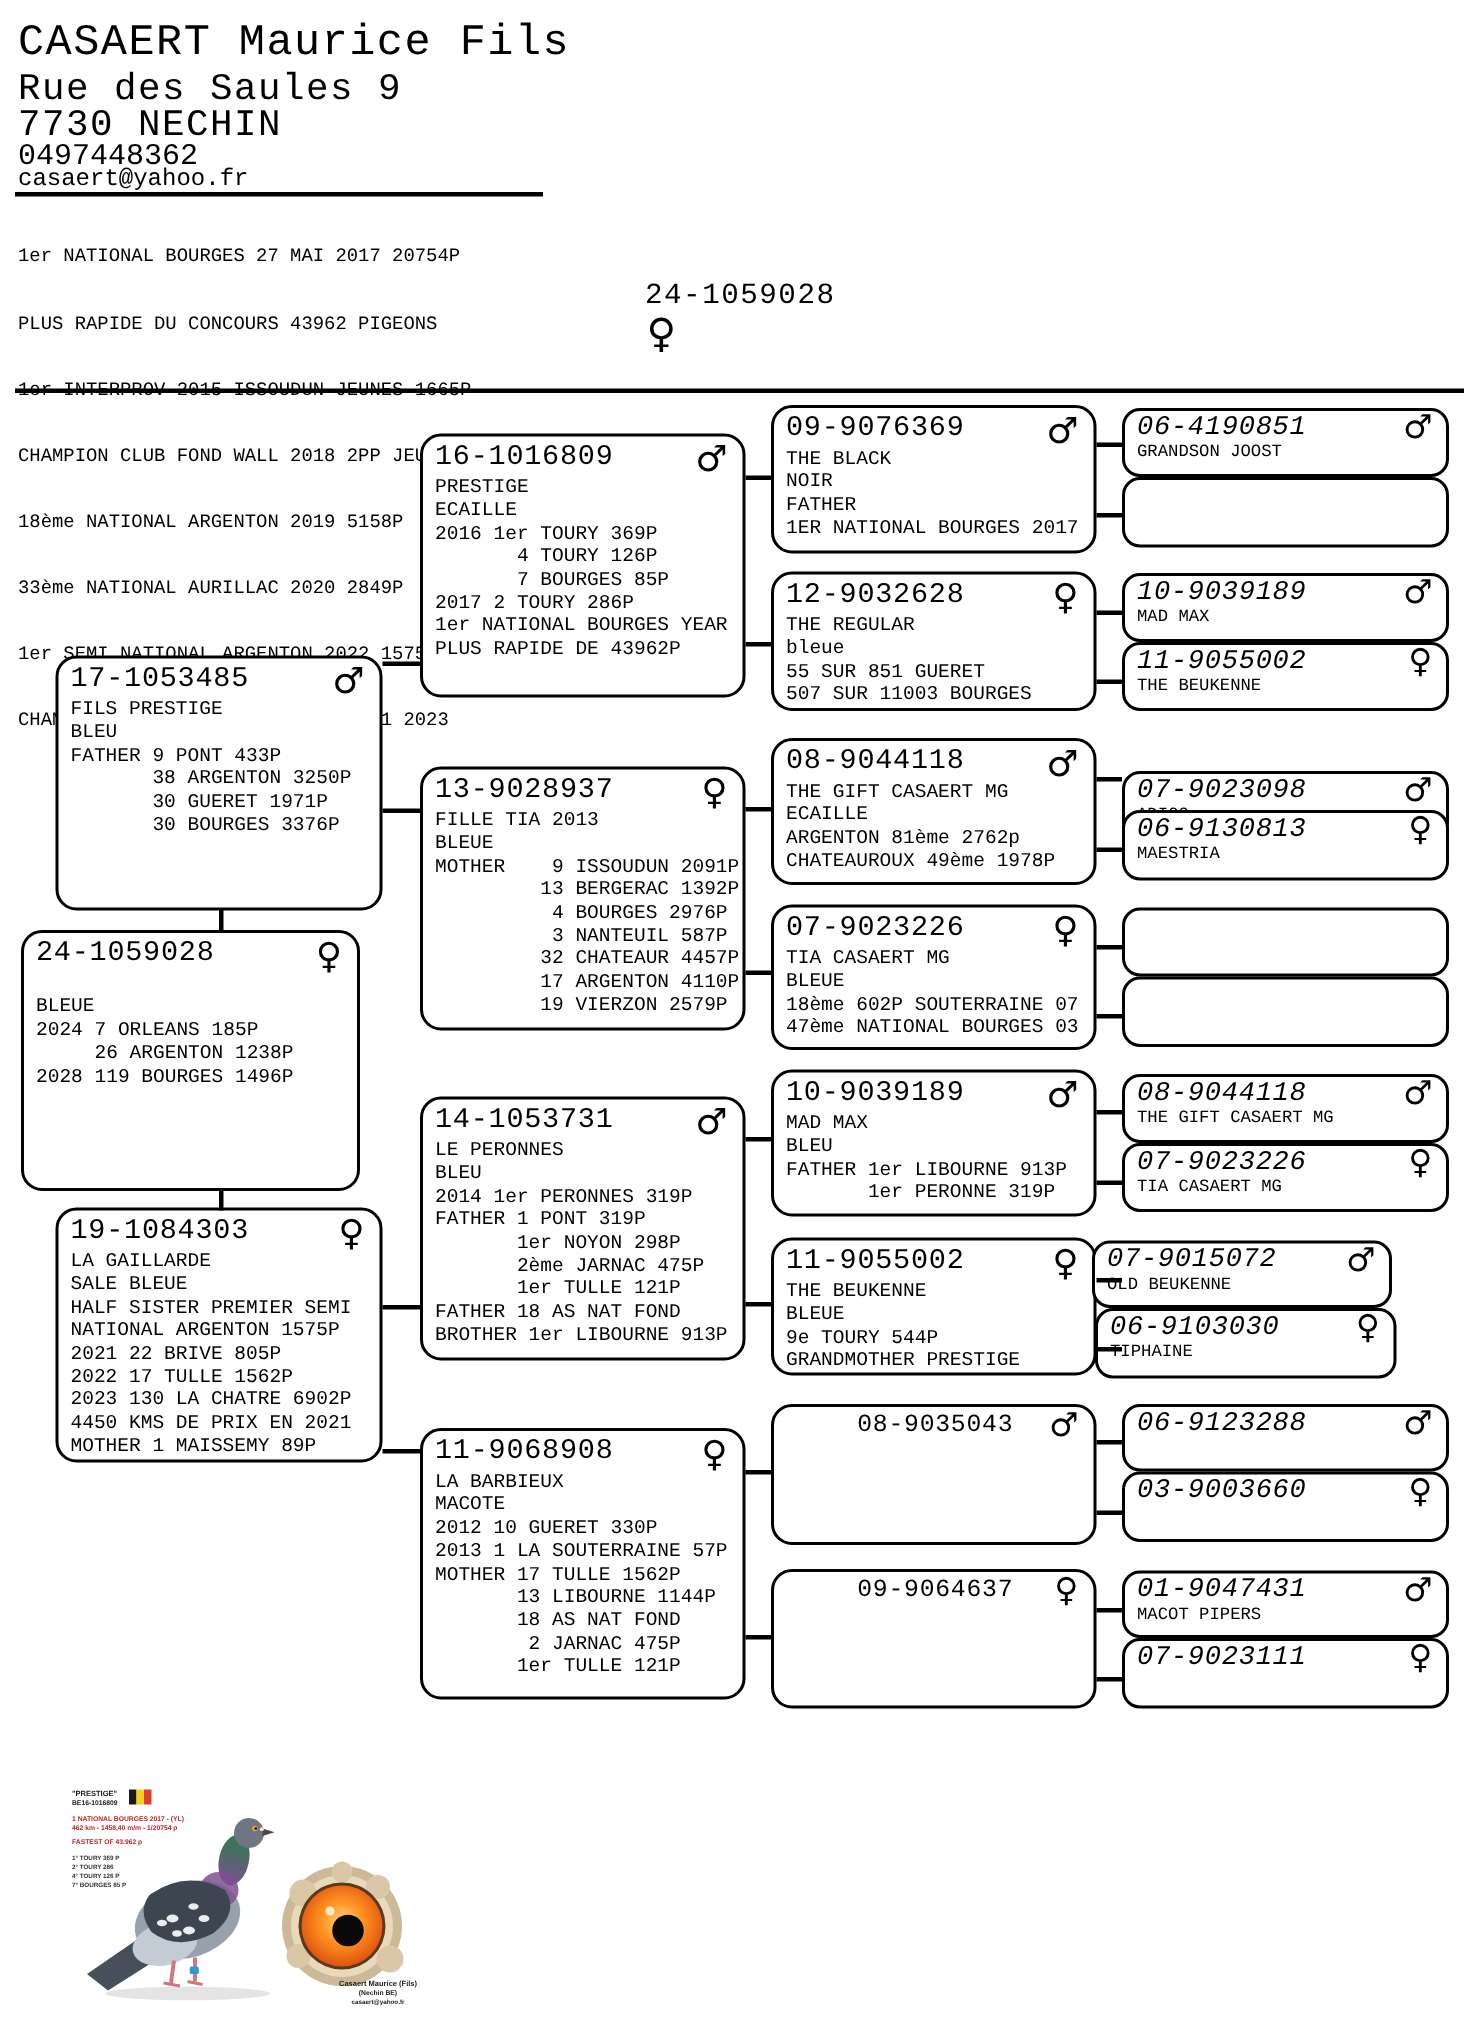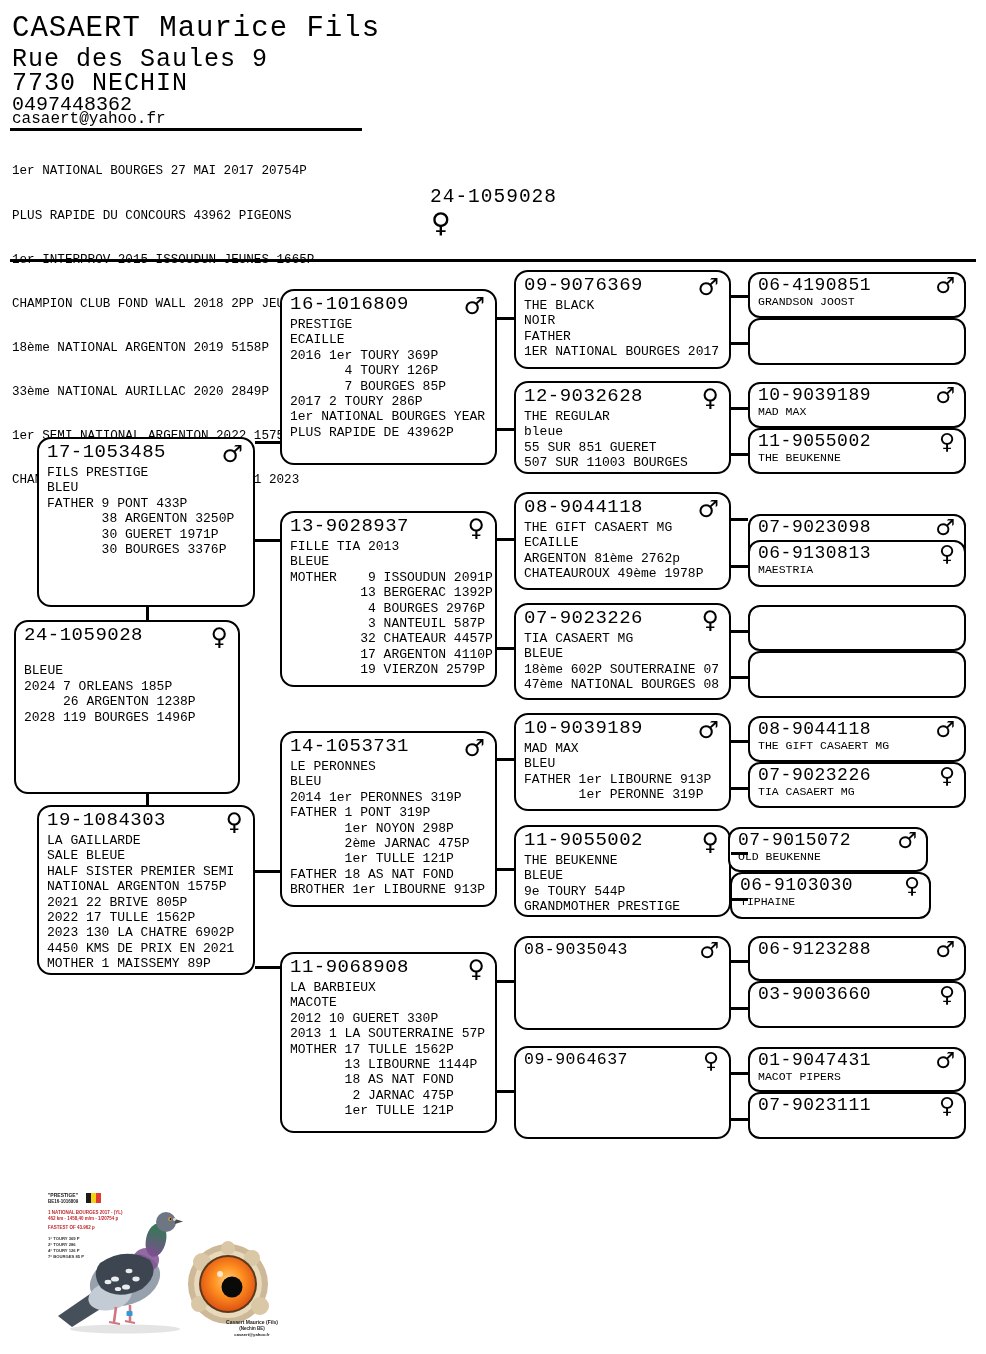"06-4190851" .mini .ring { font-style: none -> italic }
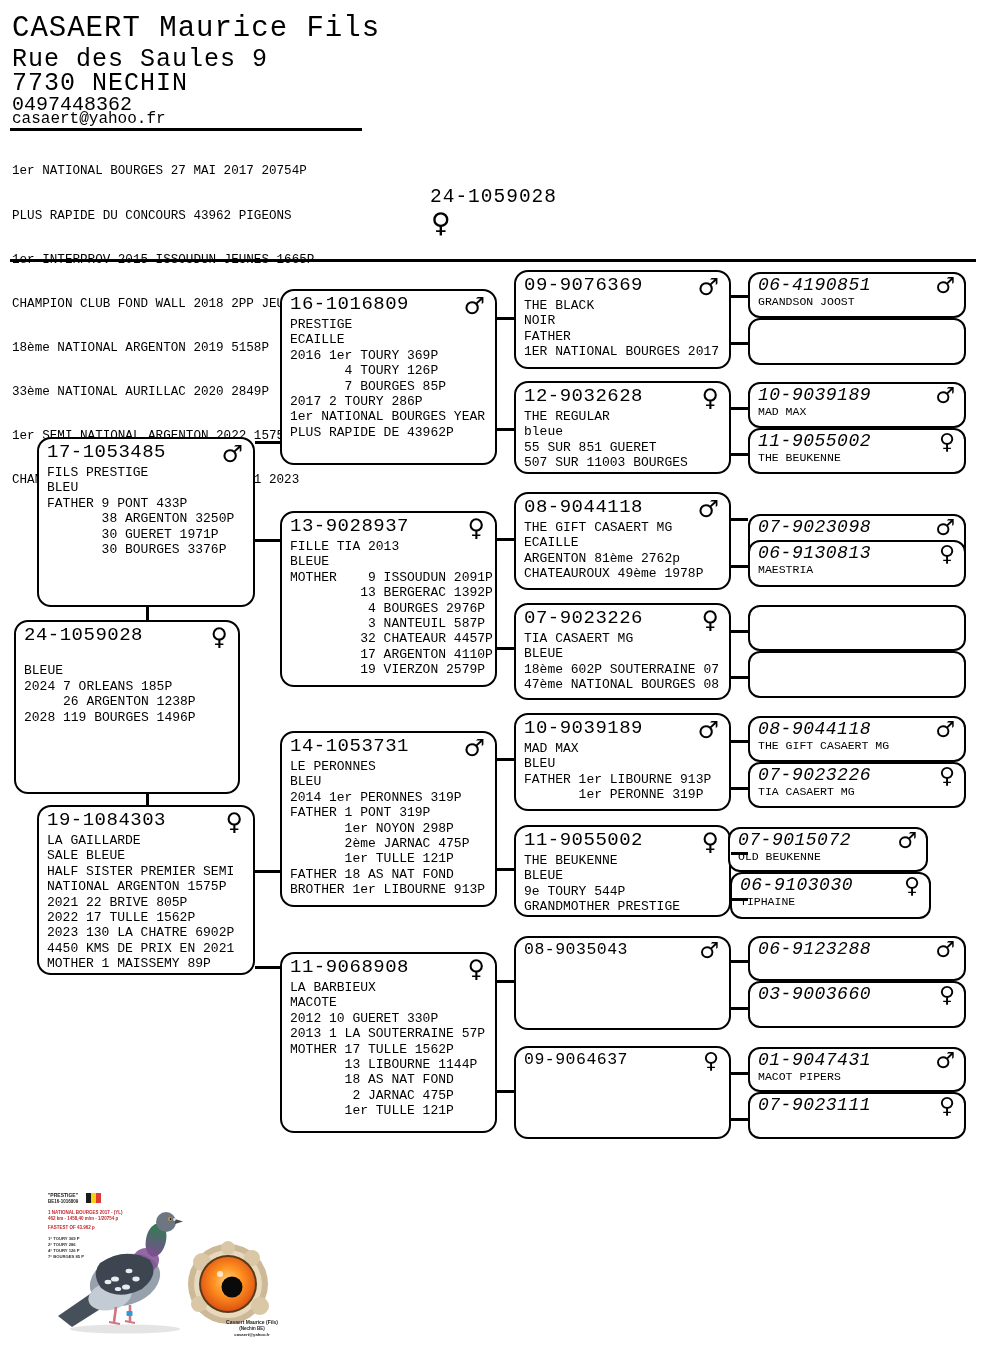"47ème NATIONAL BOURGES 08" div.pline { text: 08 -> 03 }
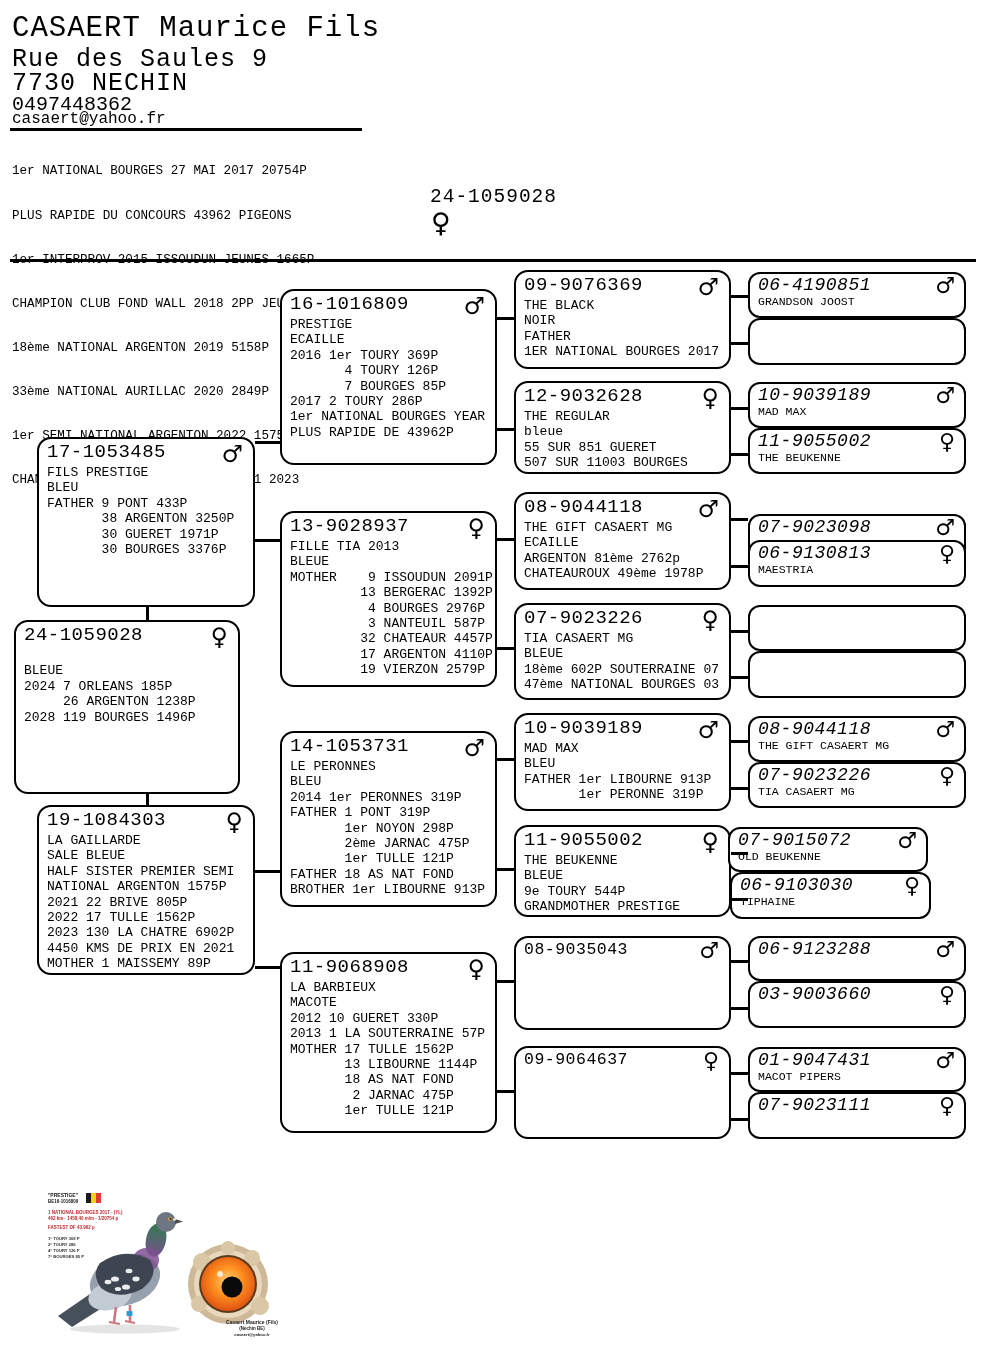"08-9035043" .small .phead { text-align: none -> center }
